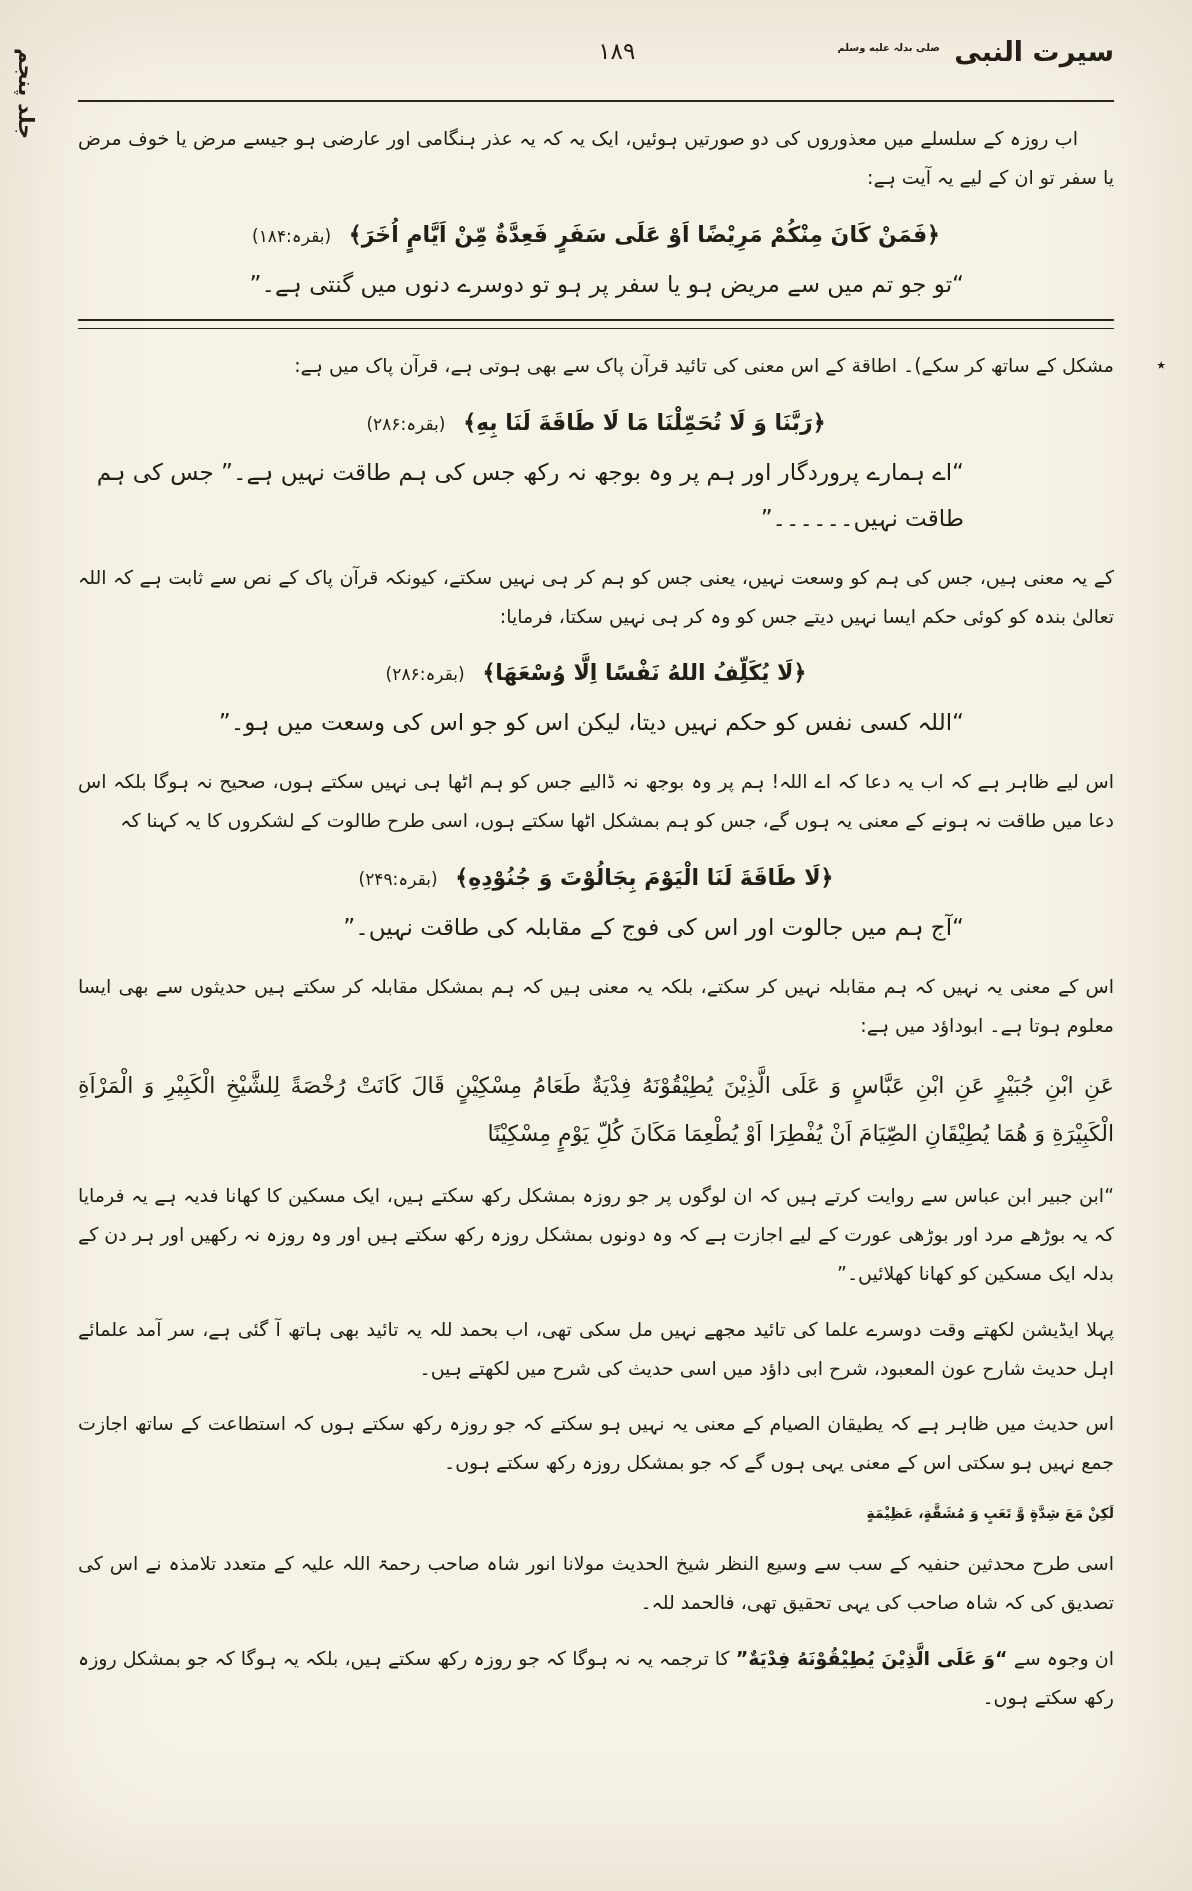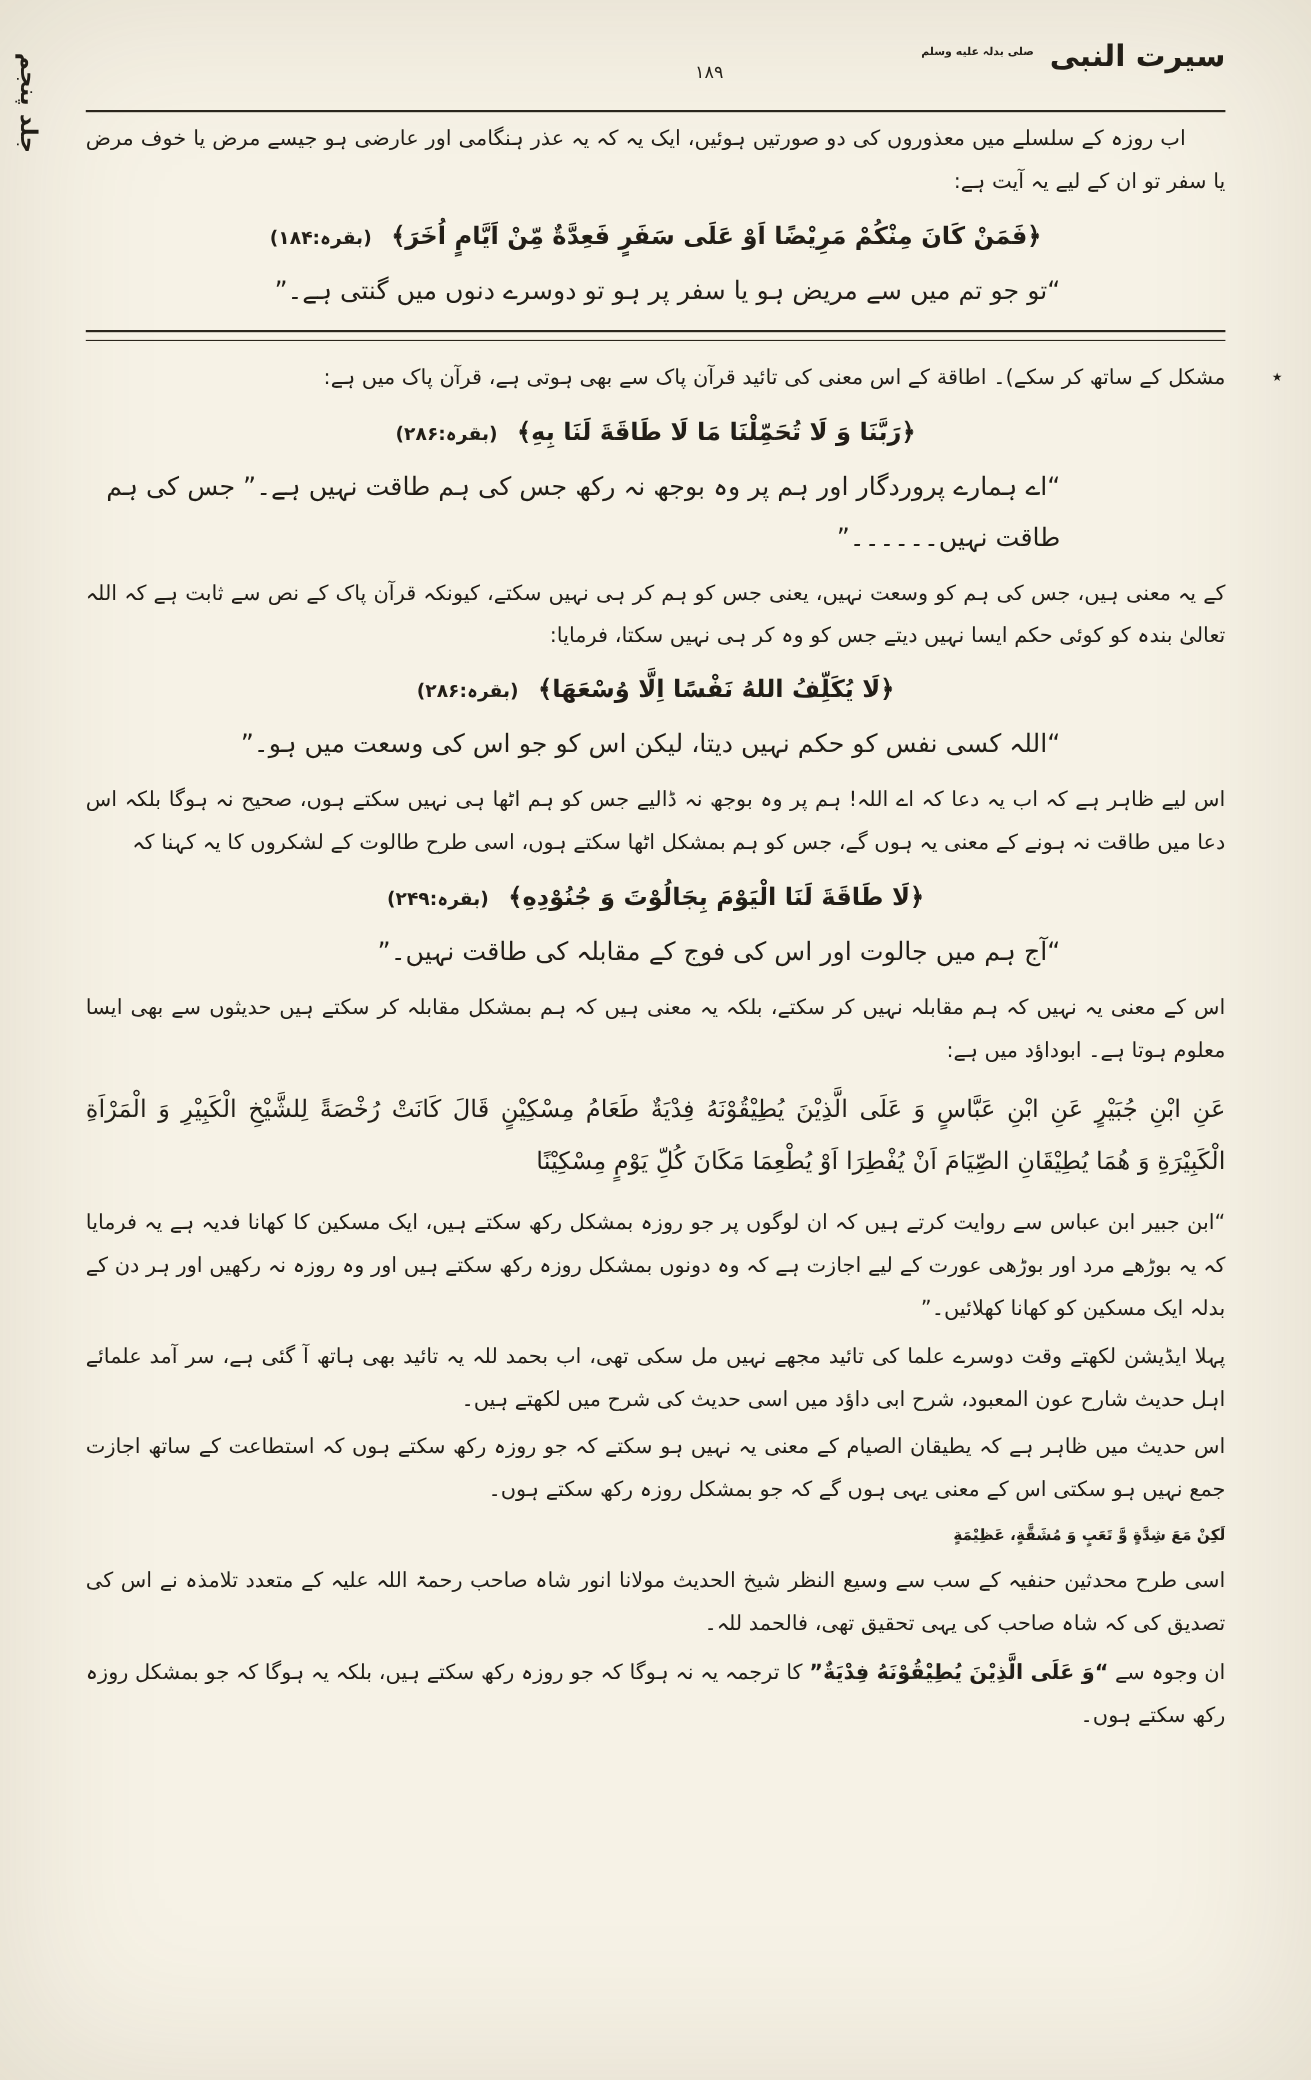"۱۸۹" .page-number { font-size: 16px -> 23px; margin-left: 28px -> none; top: 22px -> 4px }
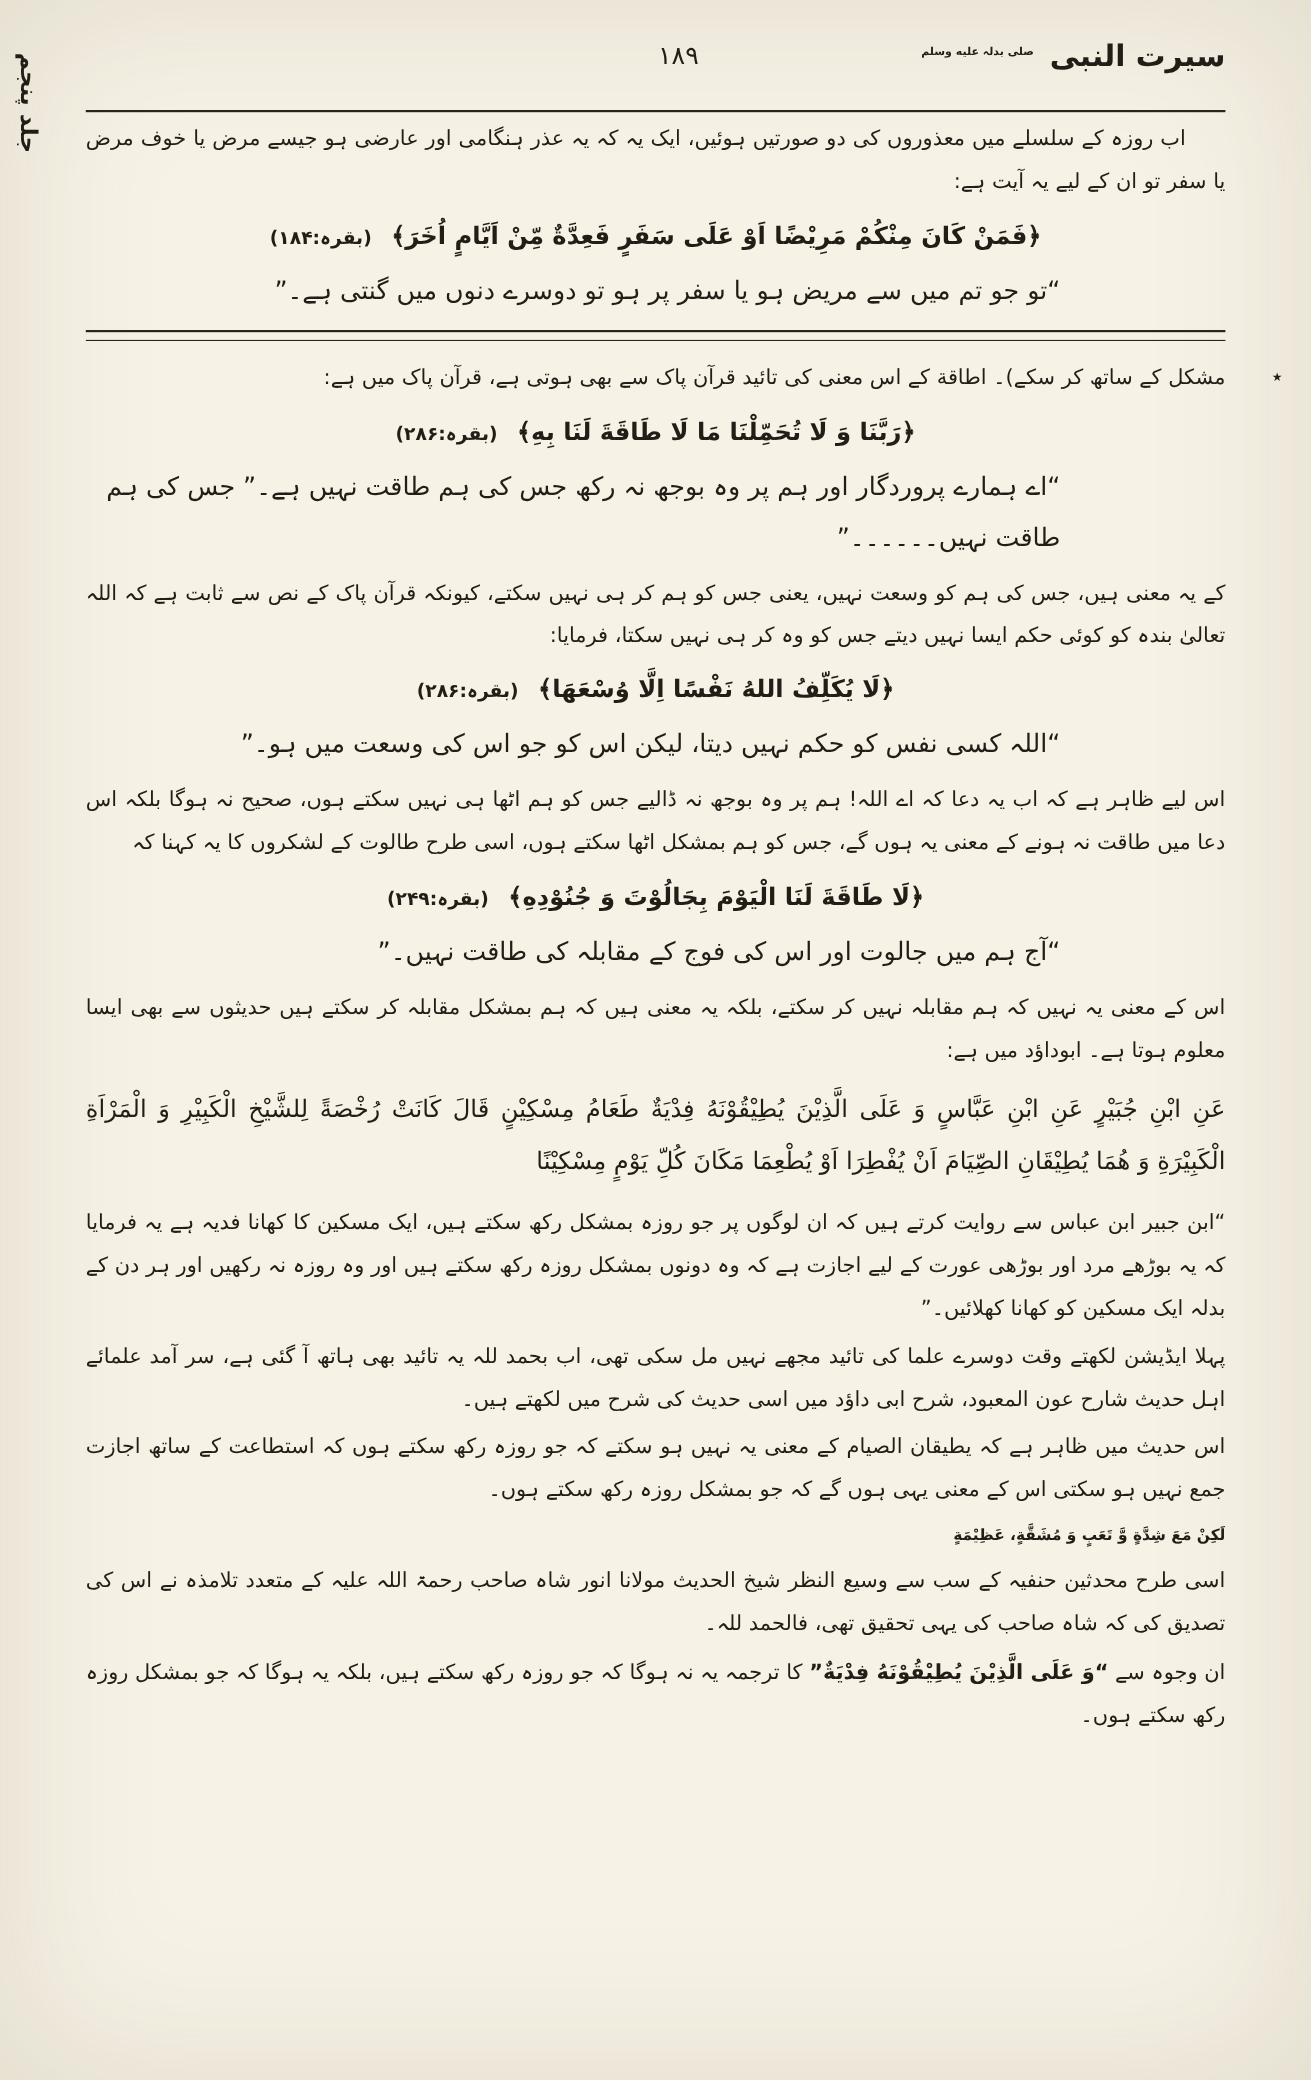"اب روزہ کے سلسلے میں" .para { margin: 5px 0 -> 17px 0 }
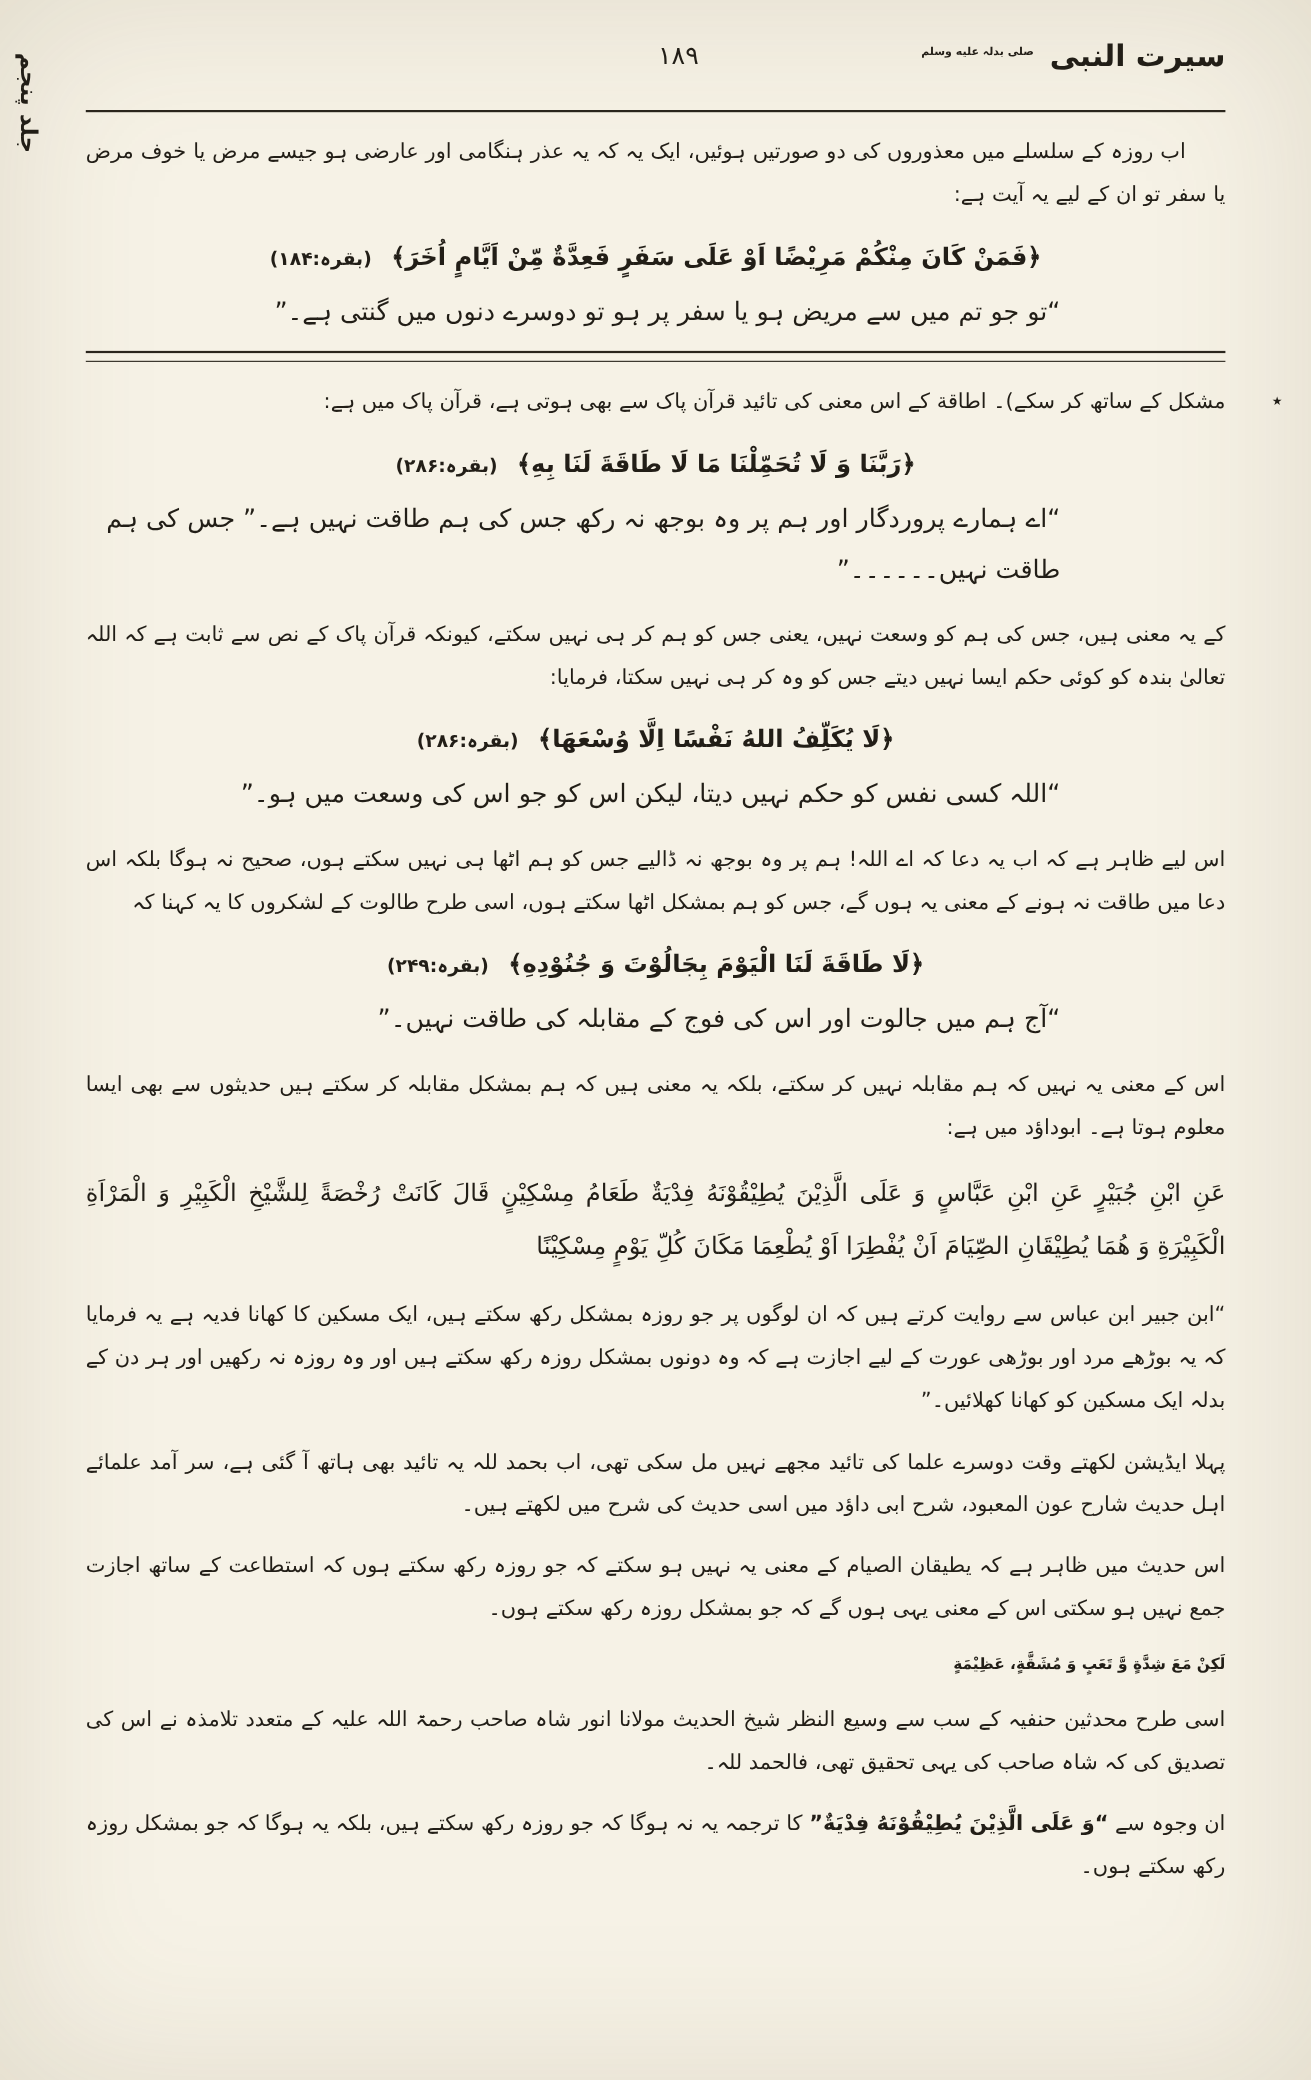"(بقرہ:۱۸۴)" .verse-ref { font-weight: bold -> normal }
